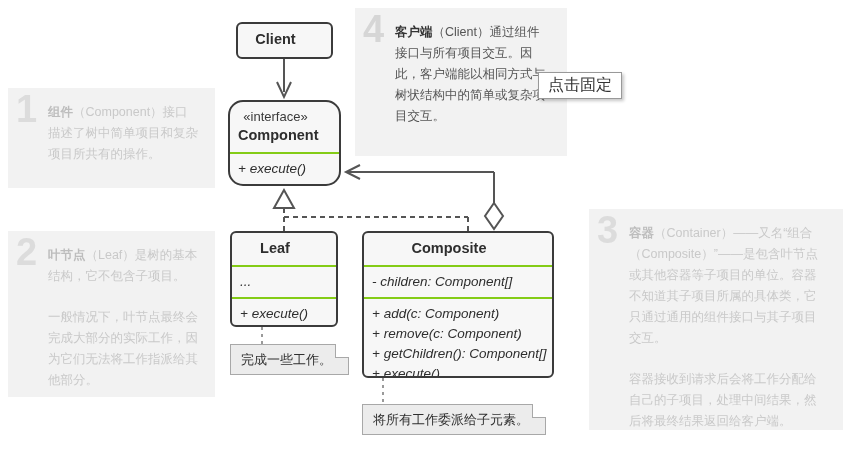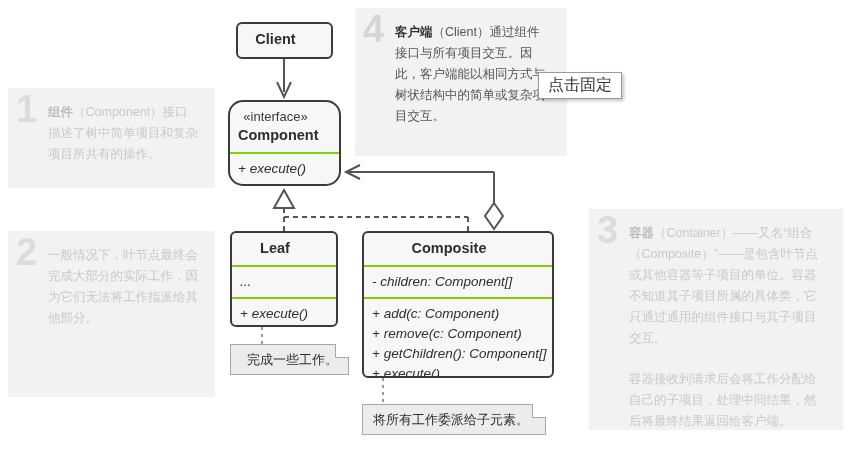"叶节点（Leaf）是树的基本结构，它不包含子项目。" p { html: none -> <p><span>叶节点</span><span>（Leaf）是树的基本结构，它不包含子项目。</span></p> }
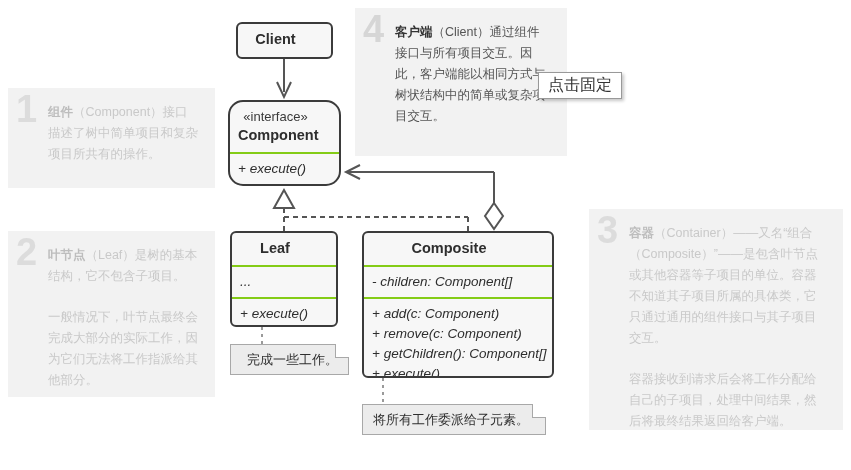"完成一些工作。" #note-leaf { text-align: right -> none }
